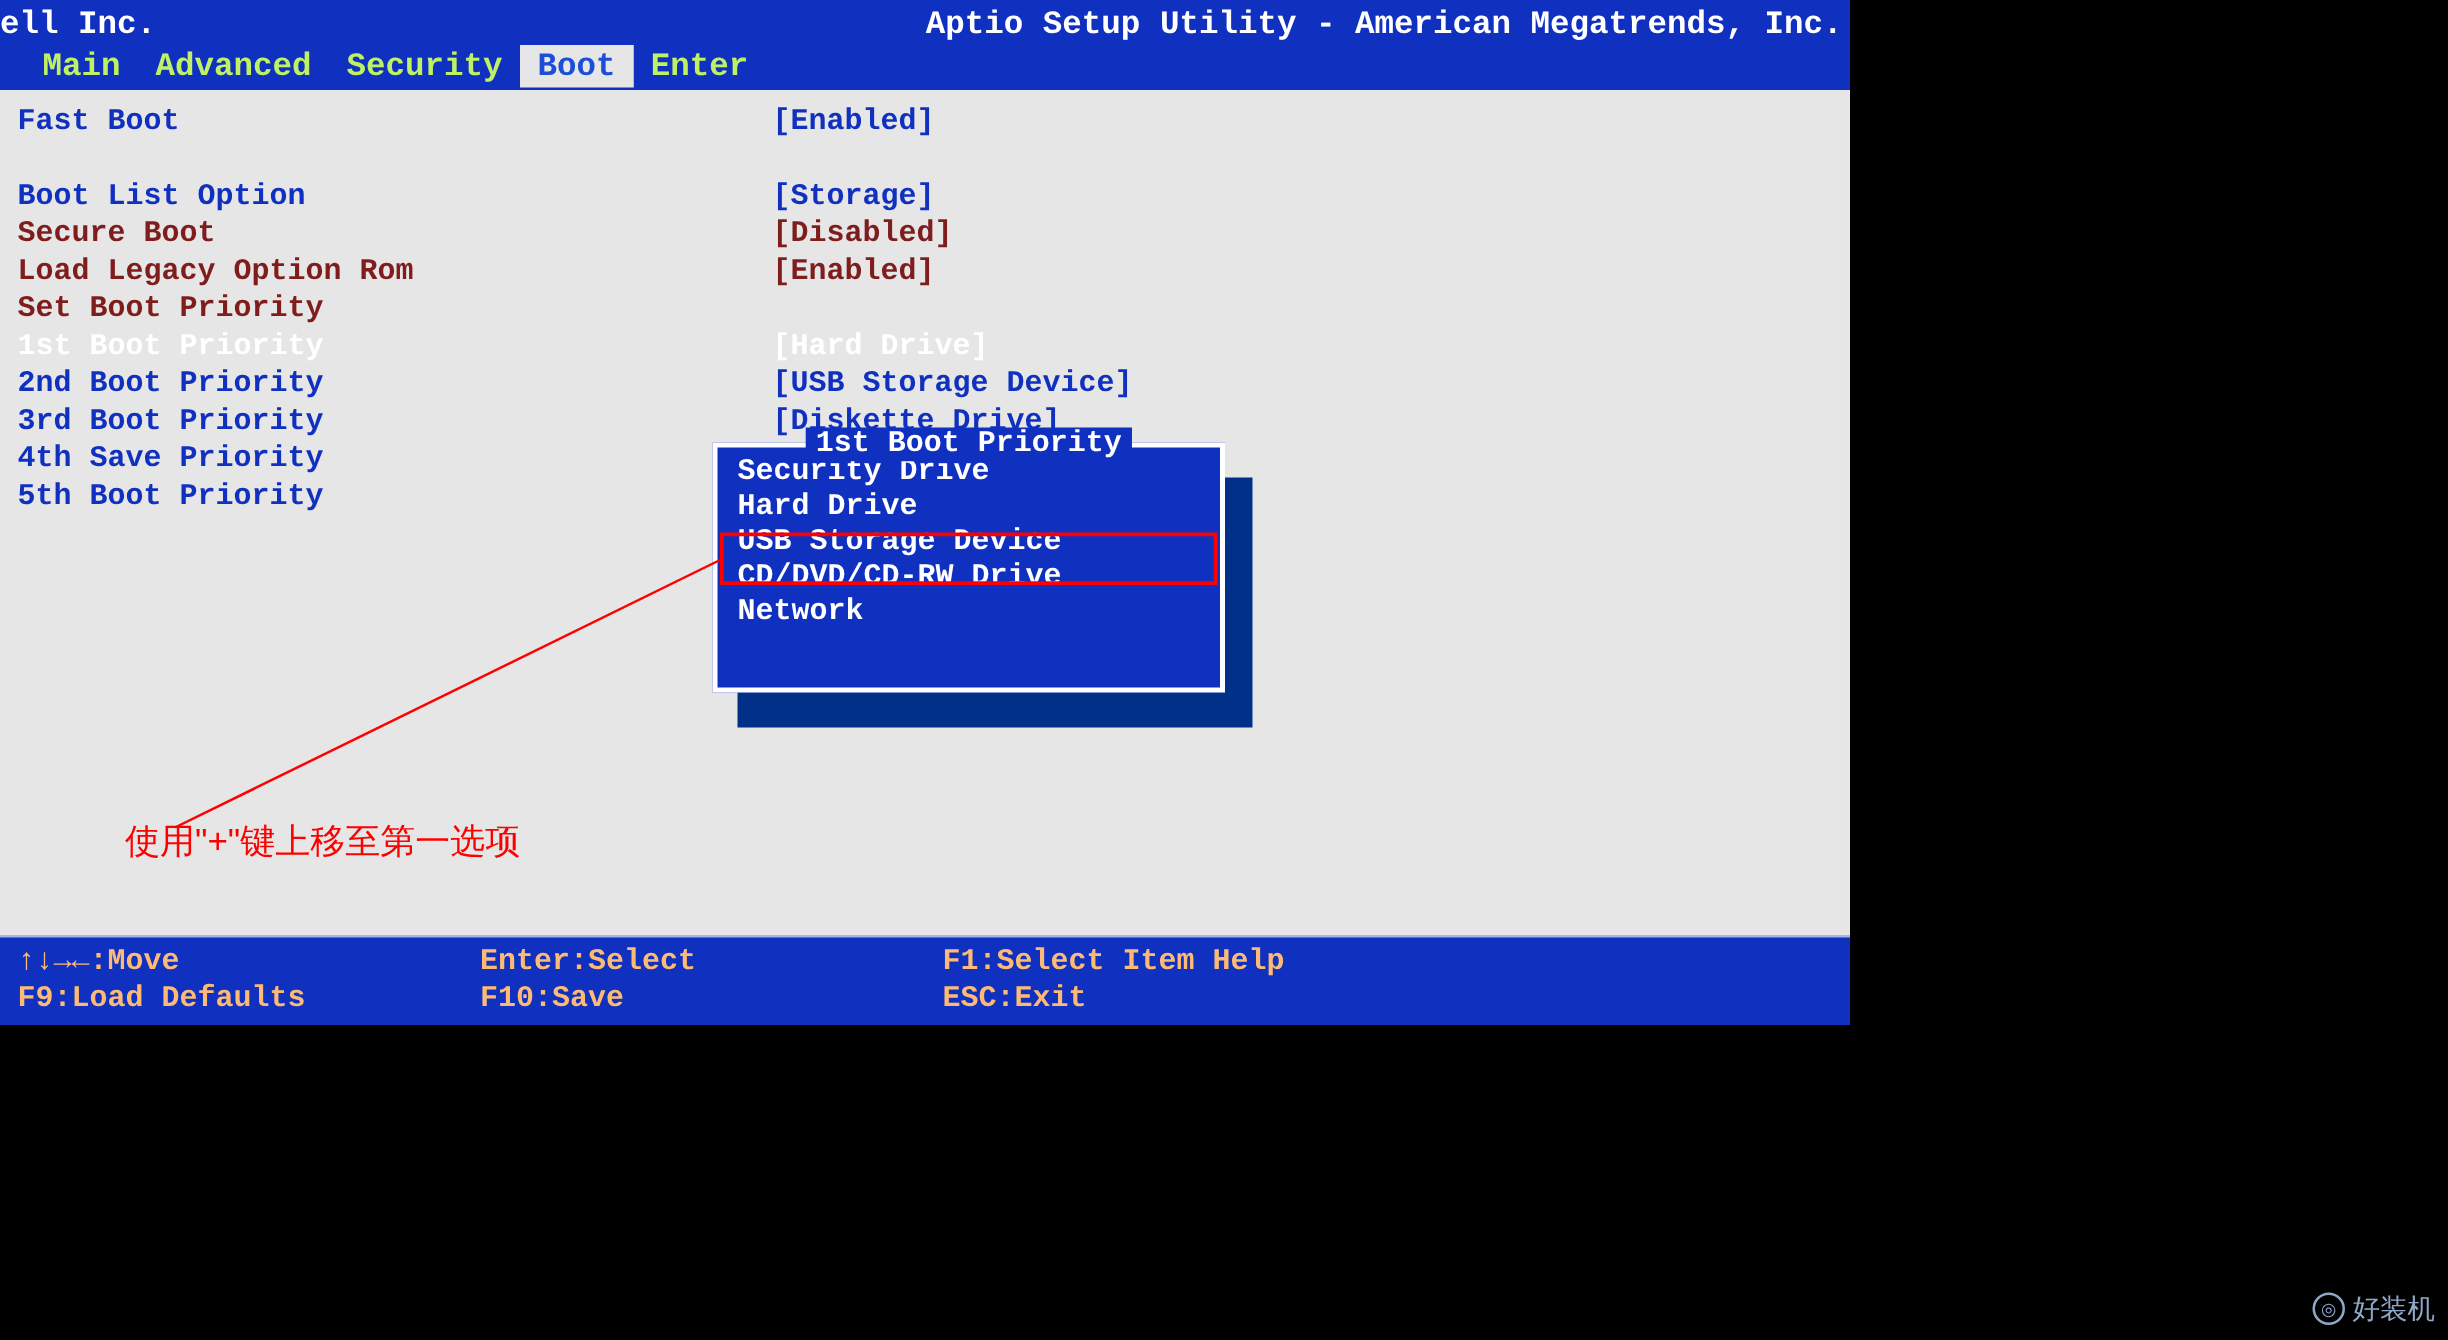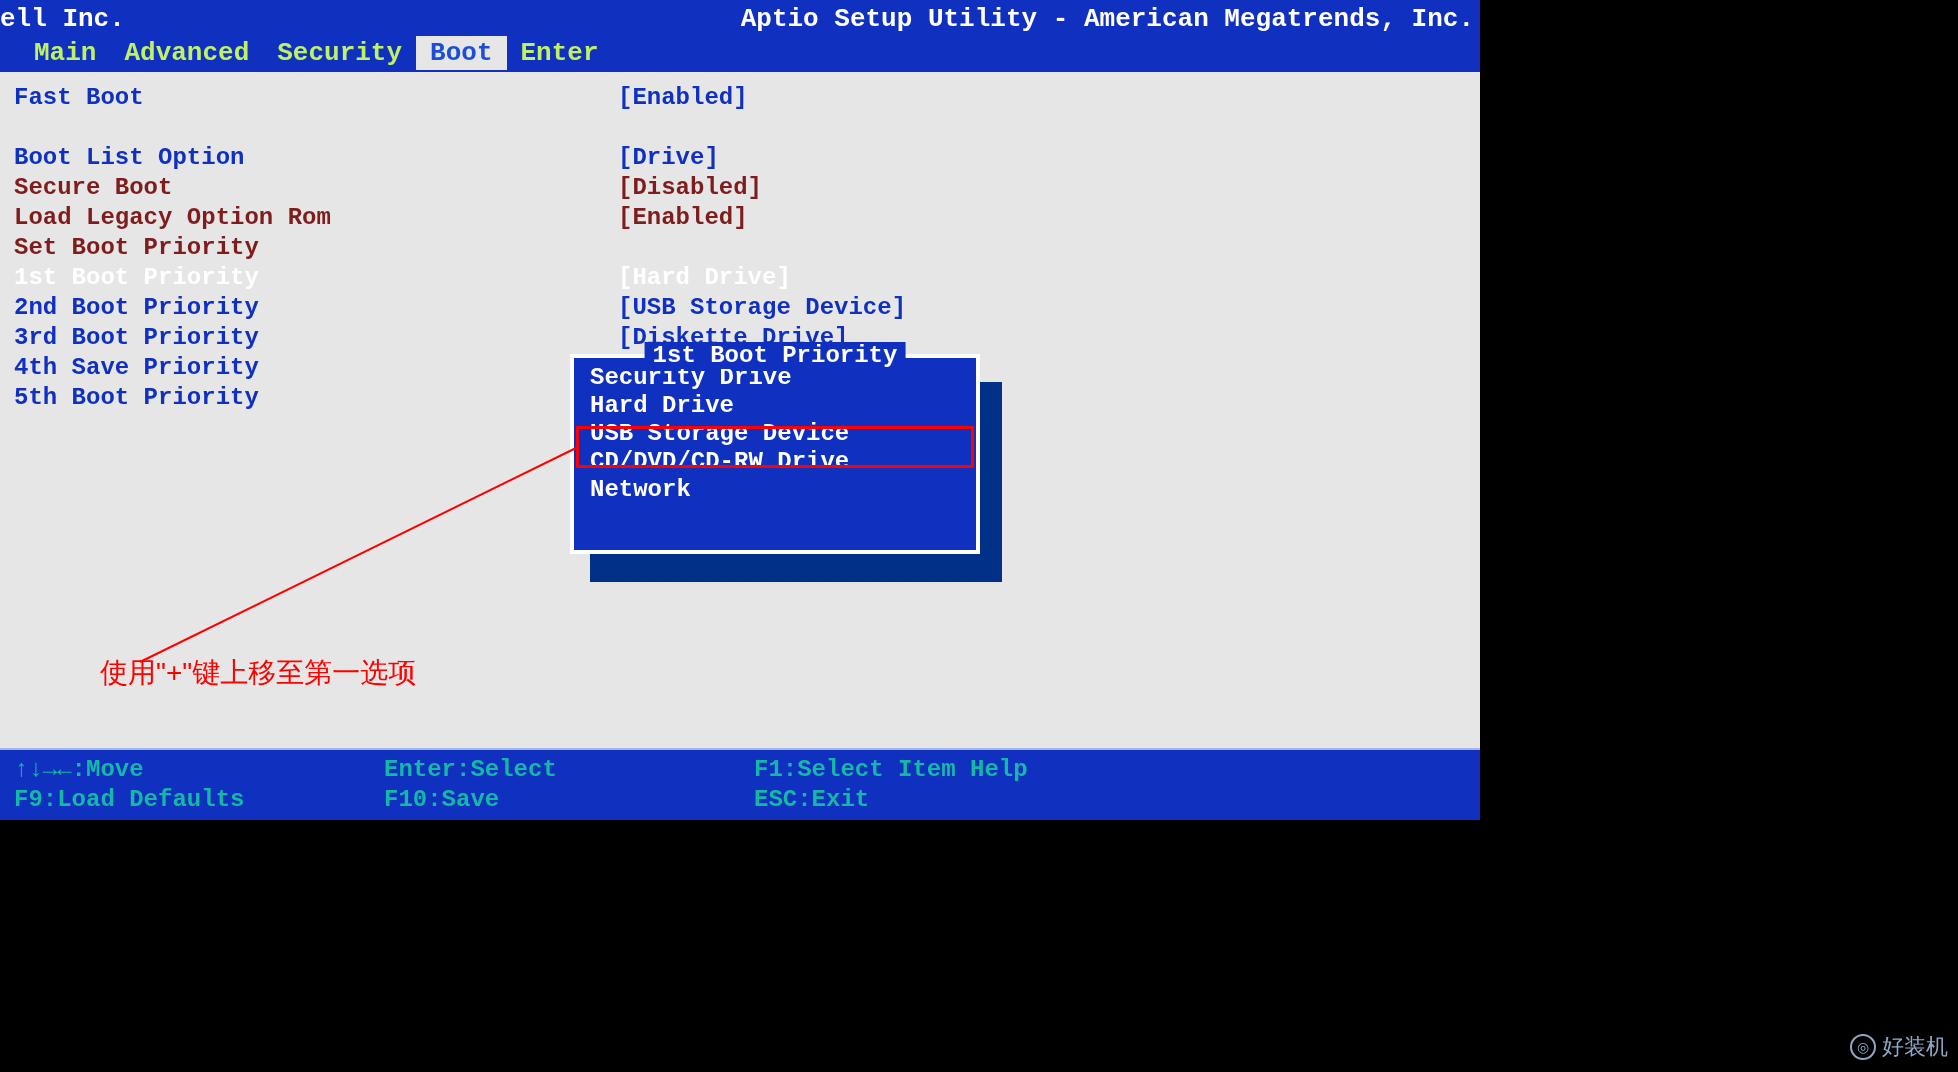"[Drive]" span.value { text: Drive -> Storage }
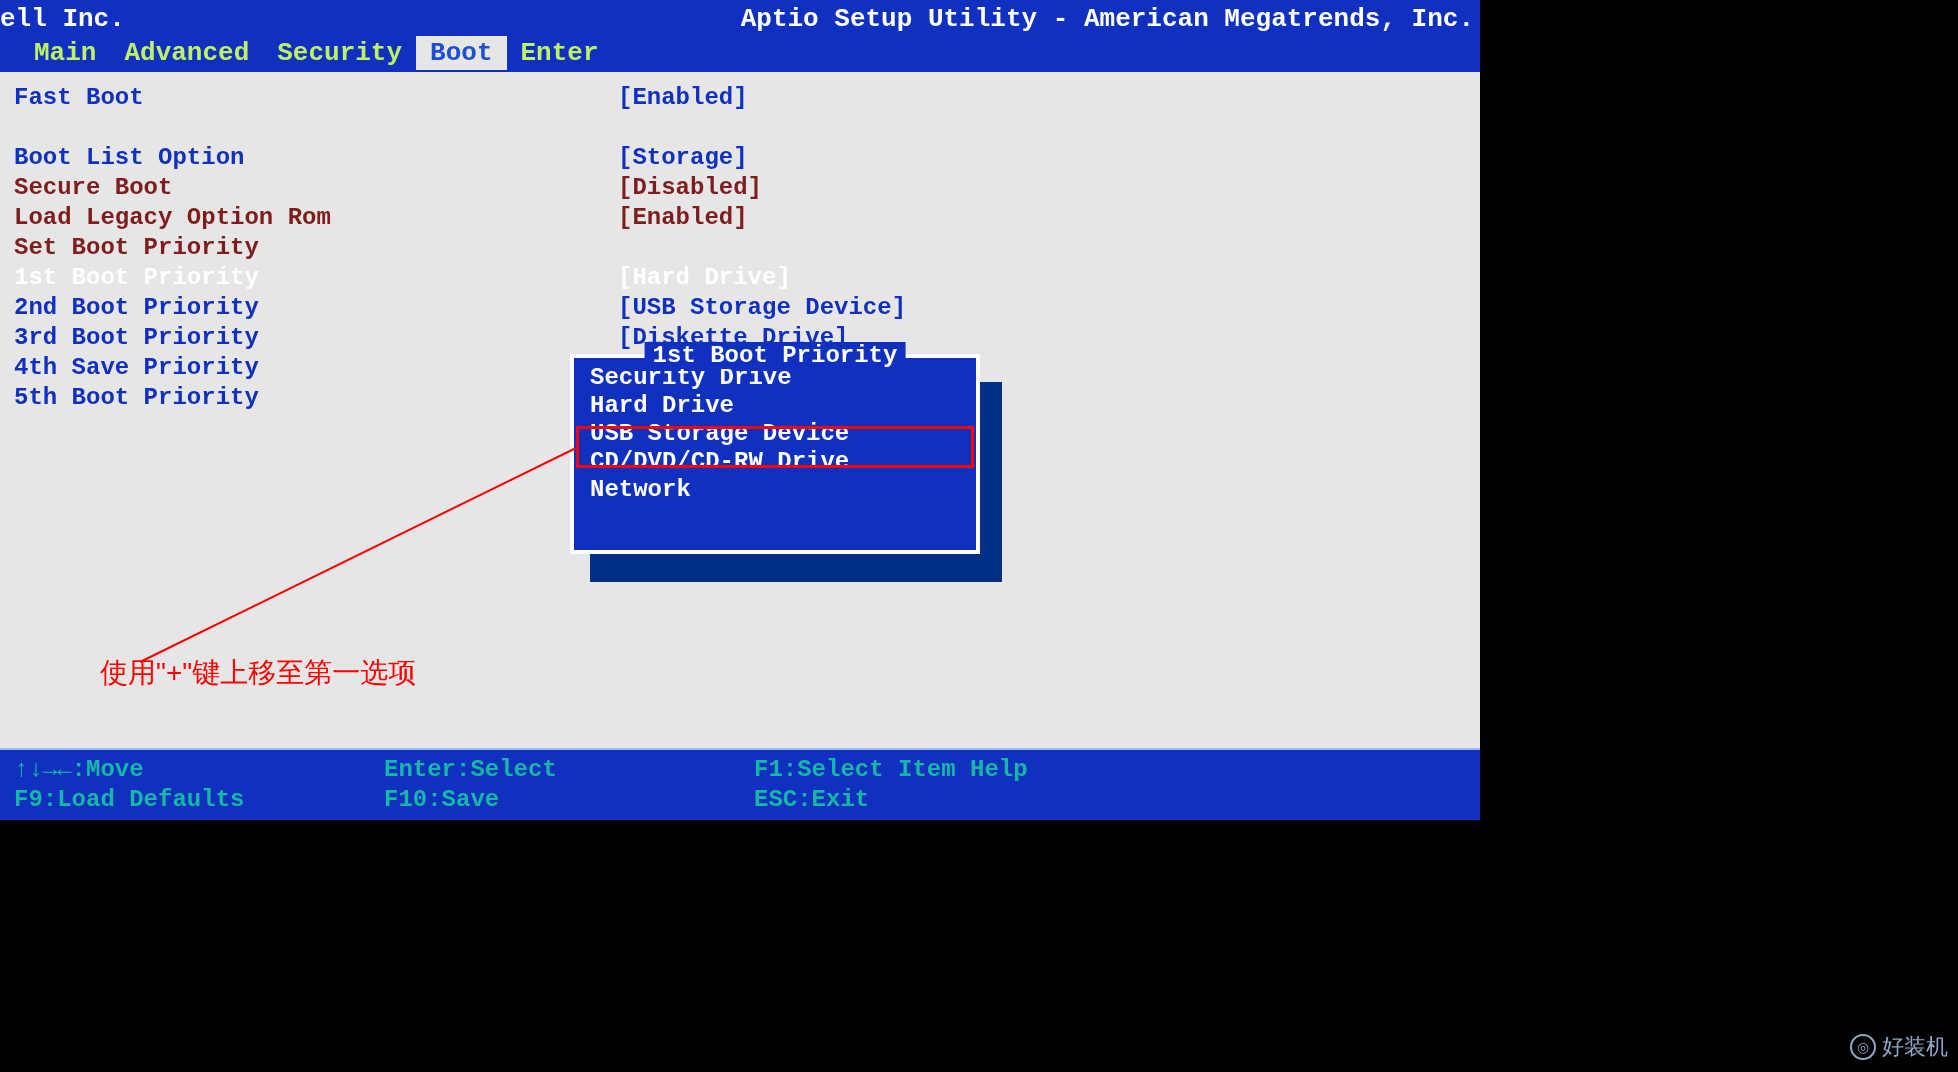"↑↓→←:Move" .footer-bar { color: #14b8a6 -> #fdba74 }
